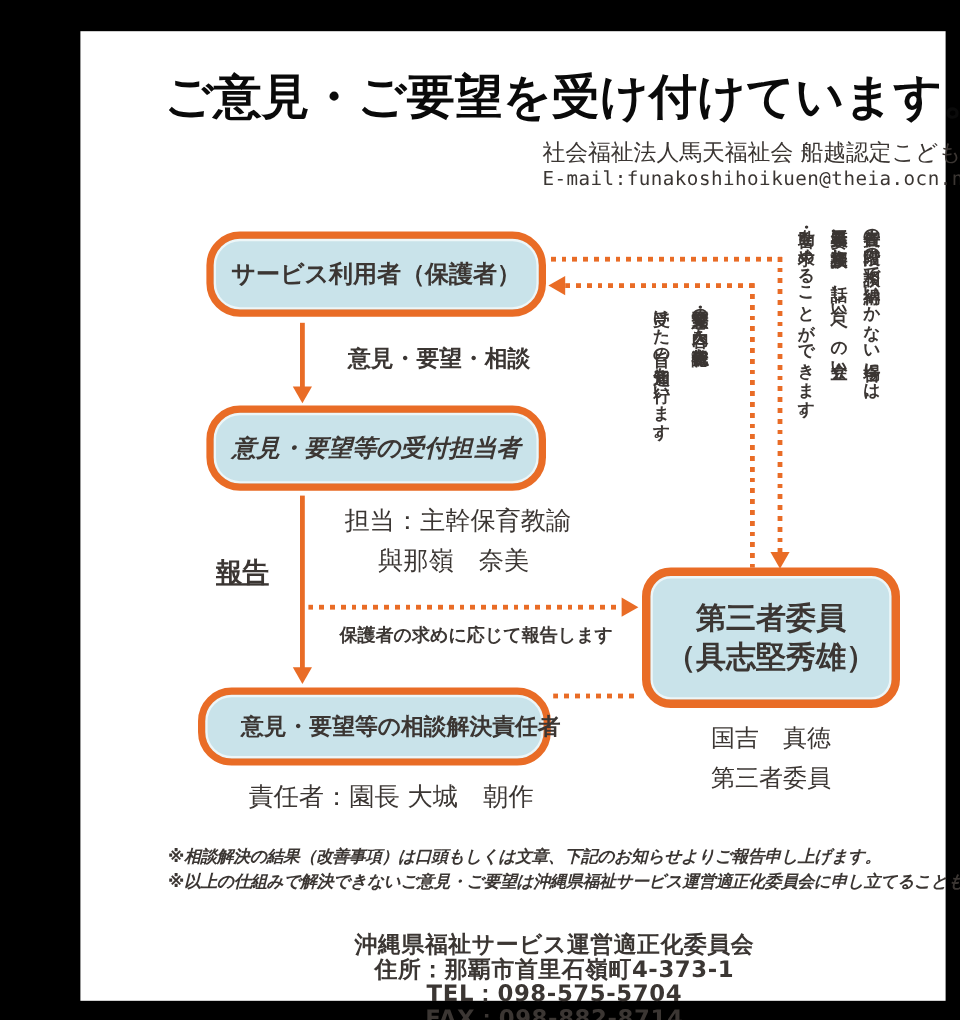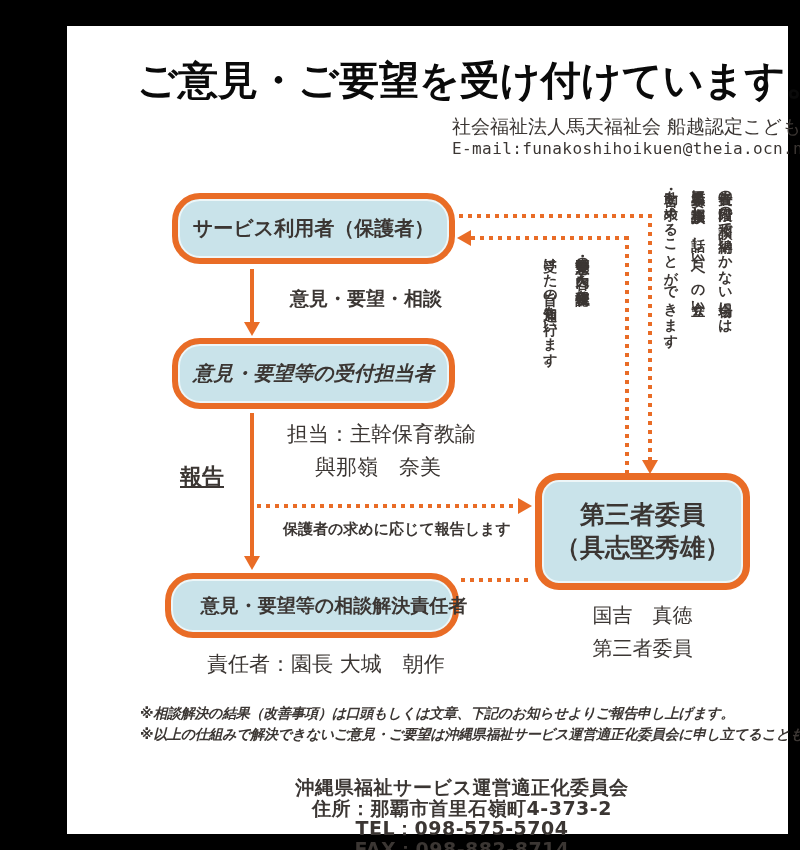"住所：那覇市首里石嶺町4-373-2" div { text: 4-373-2 -> 4-373-1 }
